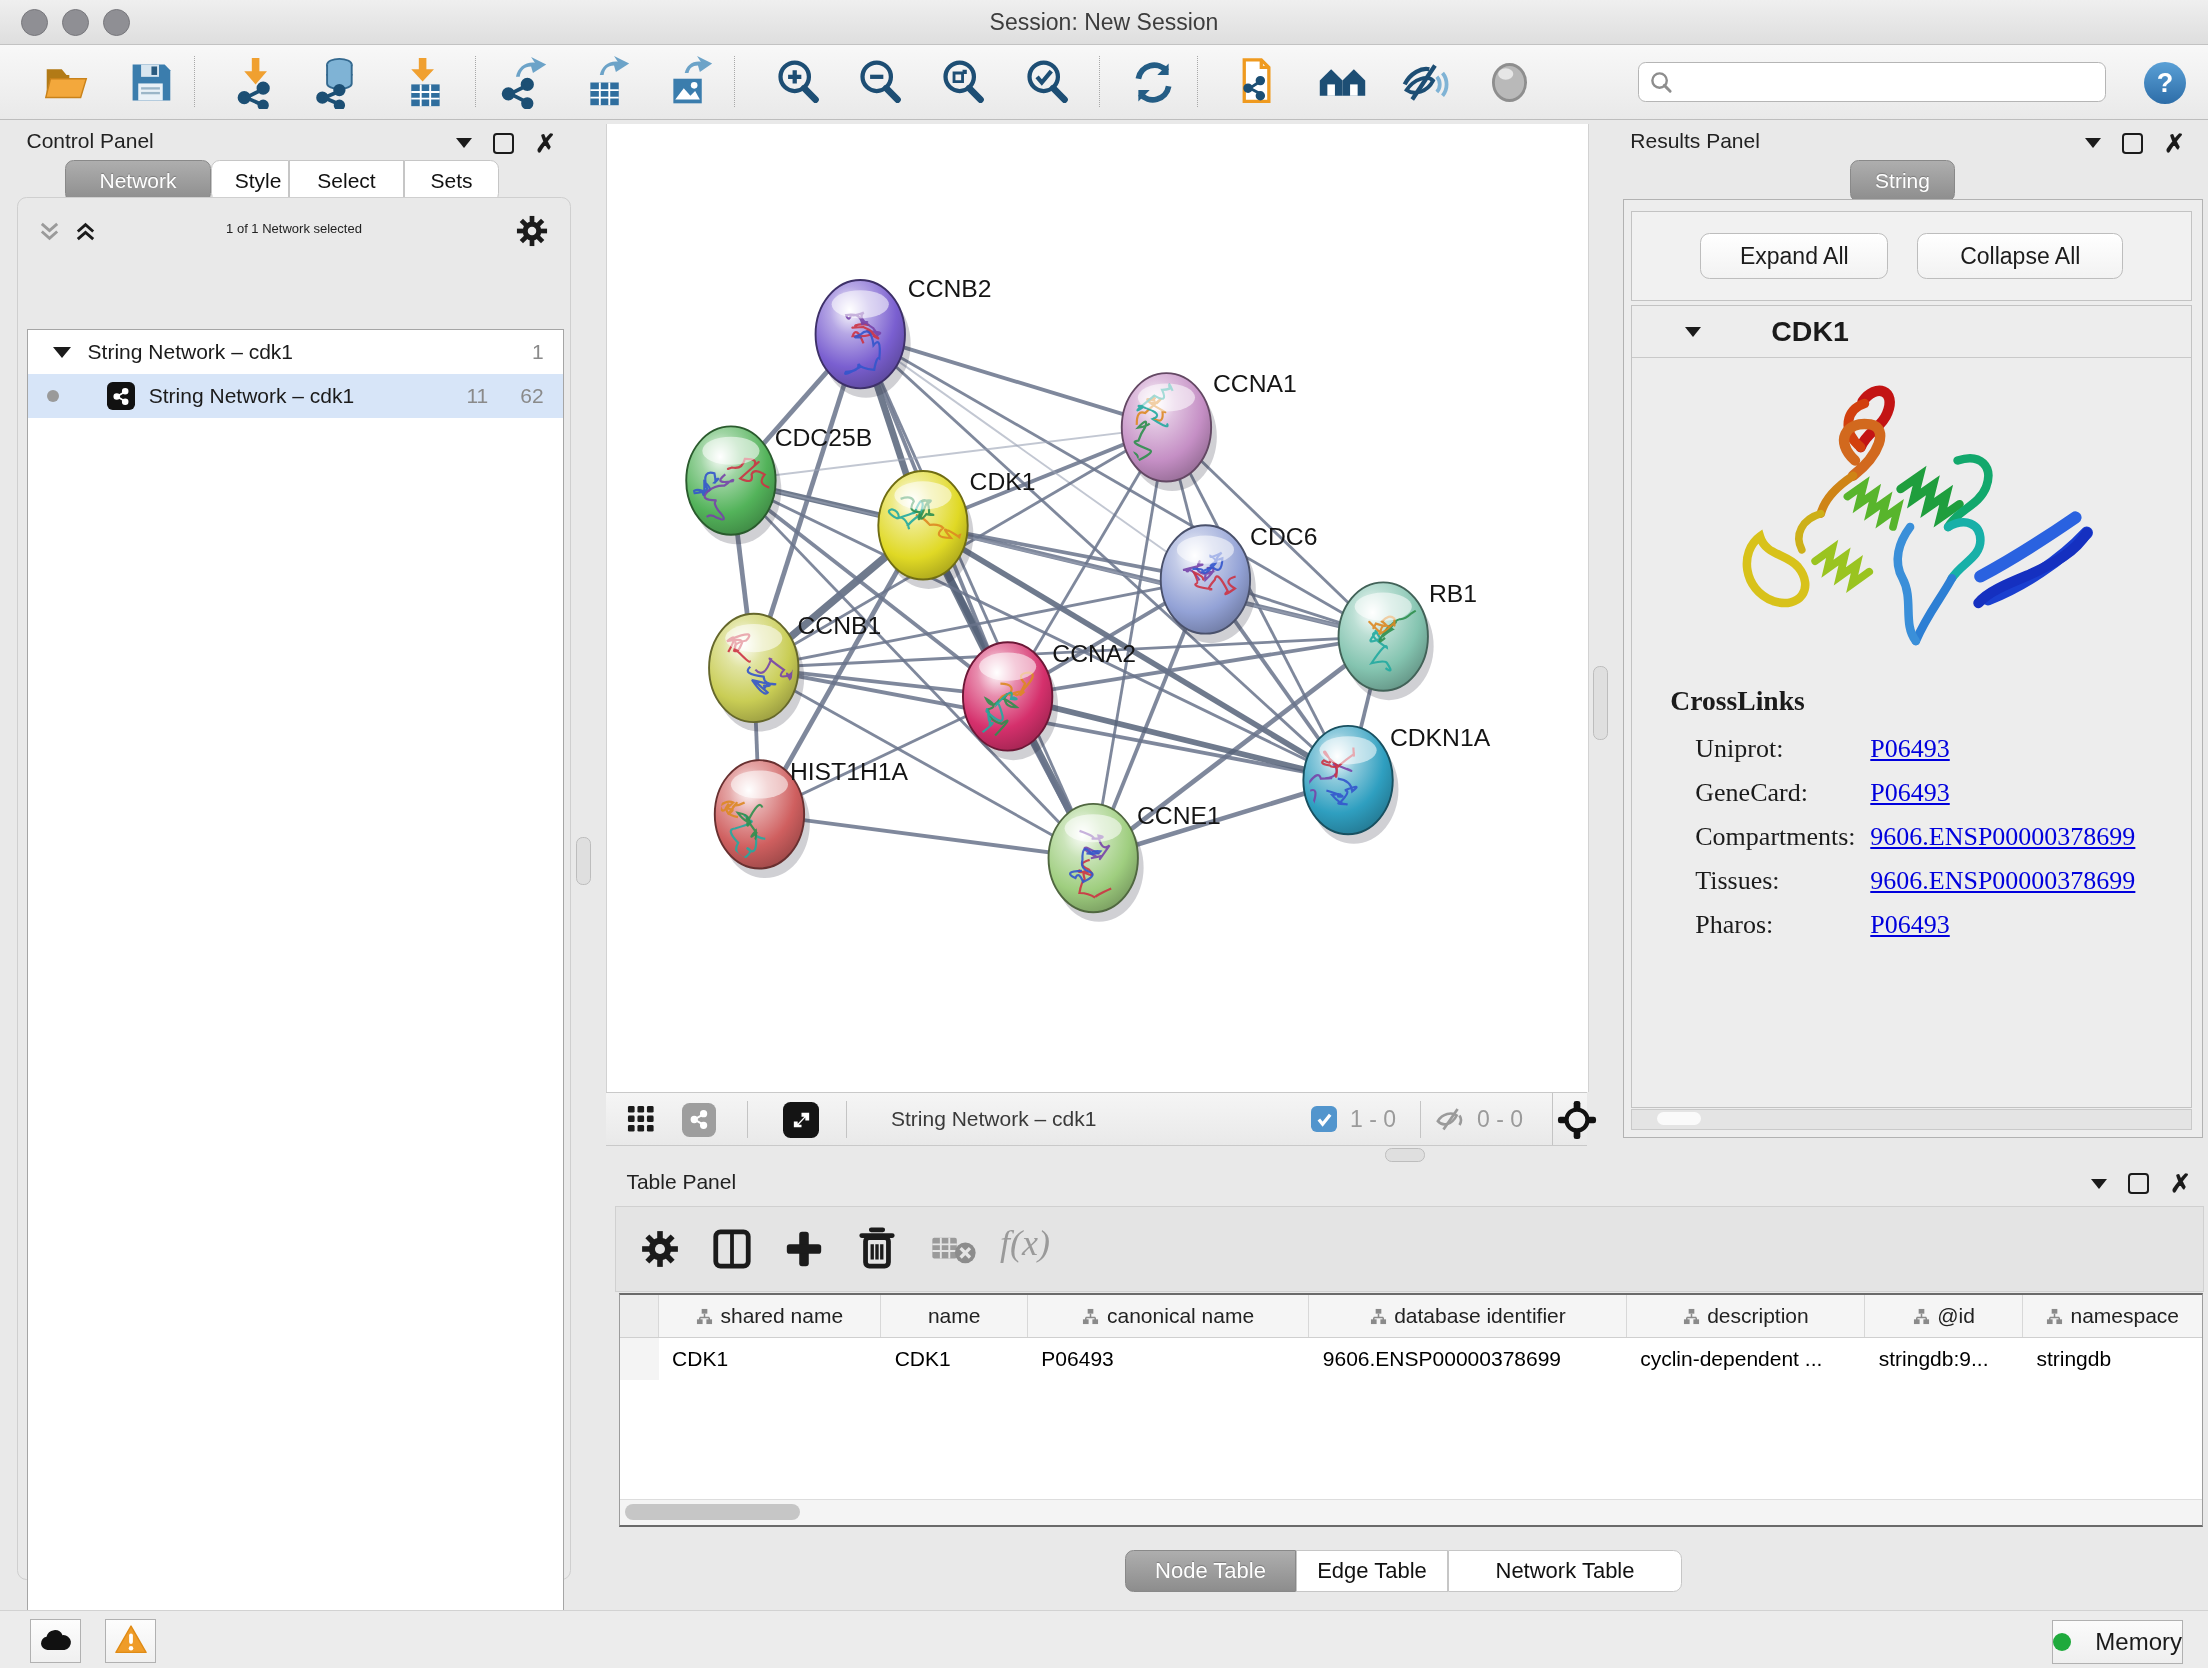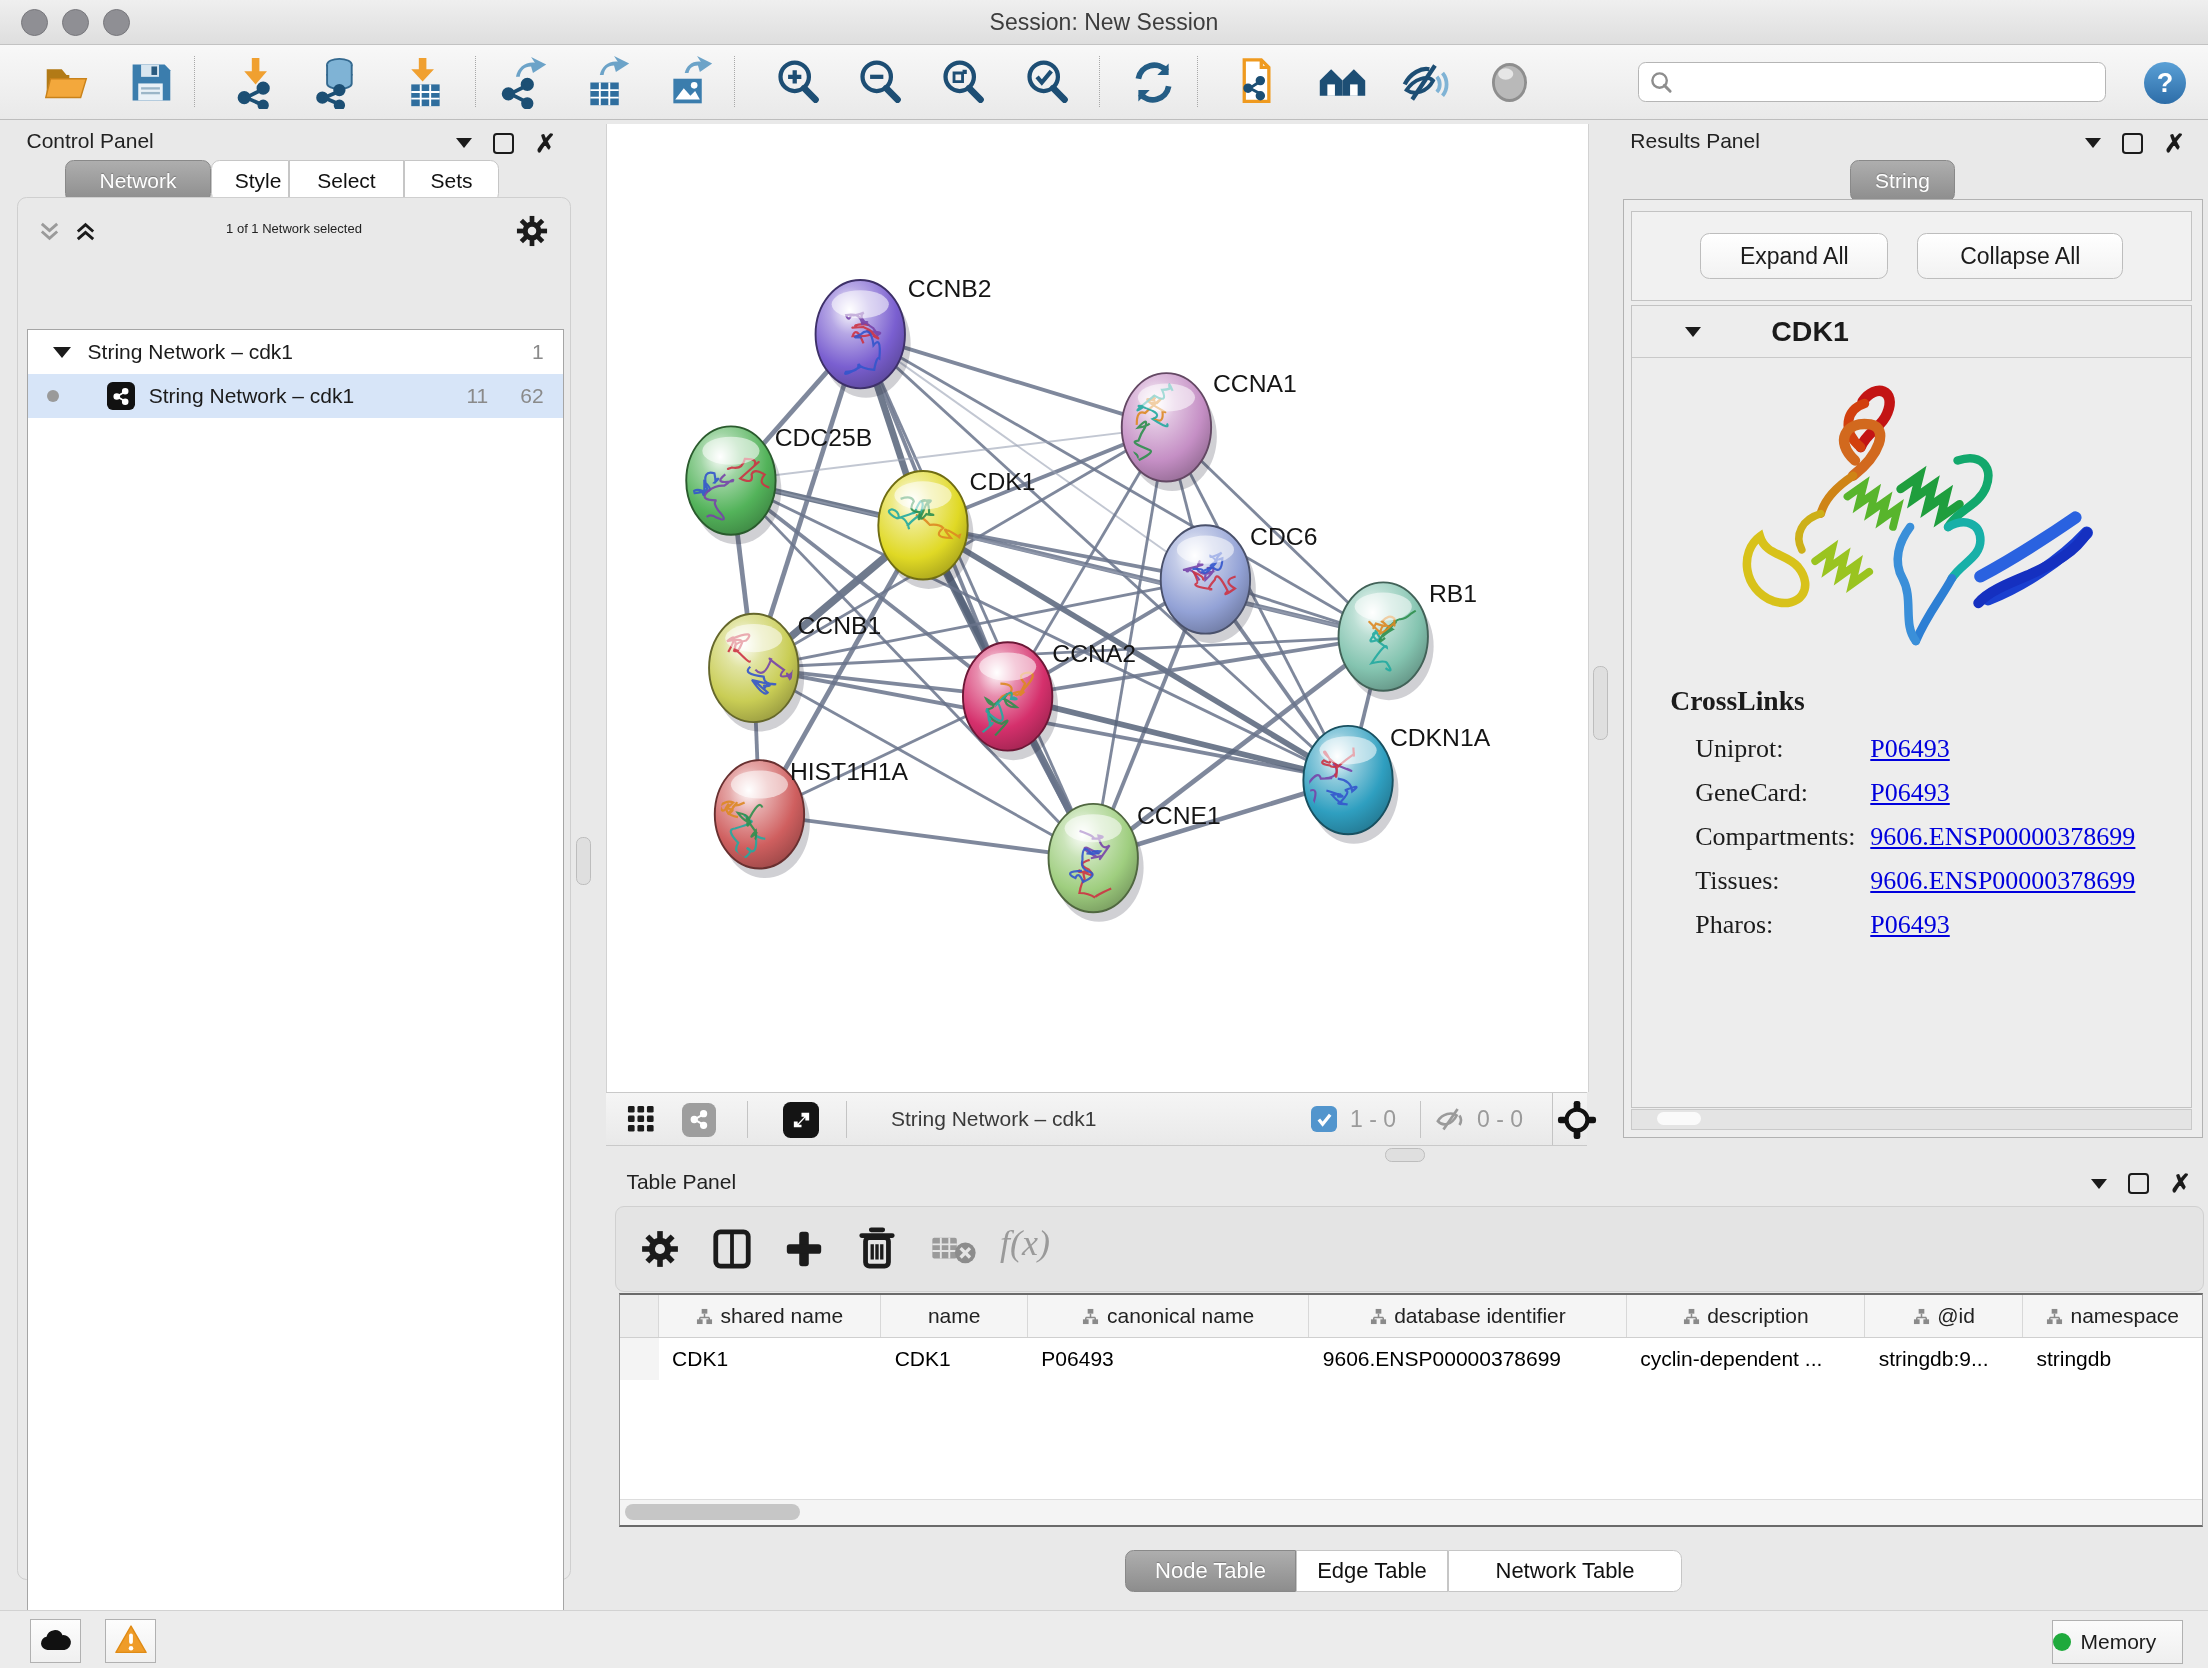"f(x)" .ttool { border-radius: 9px -> 0 }
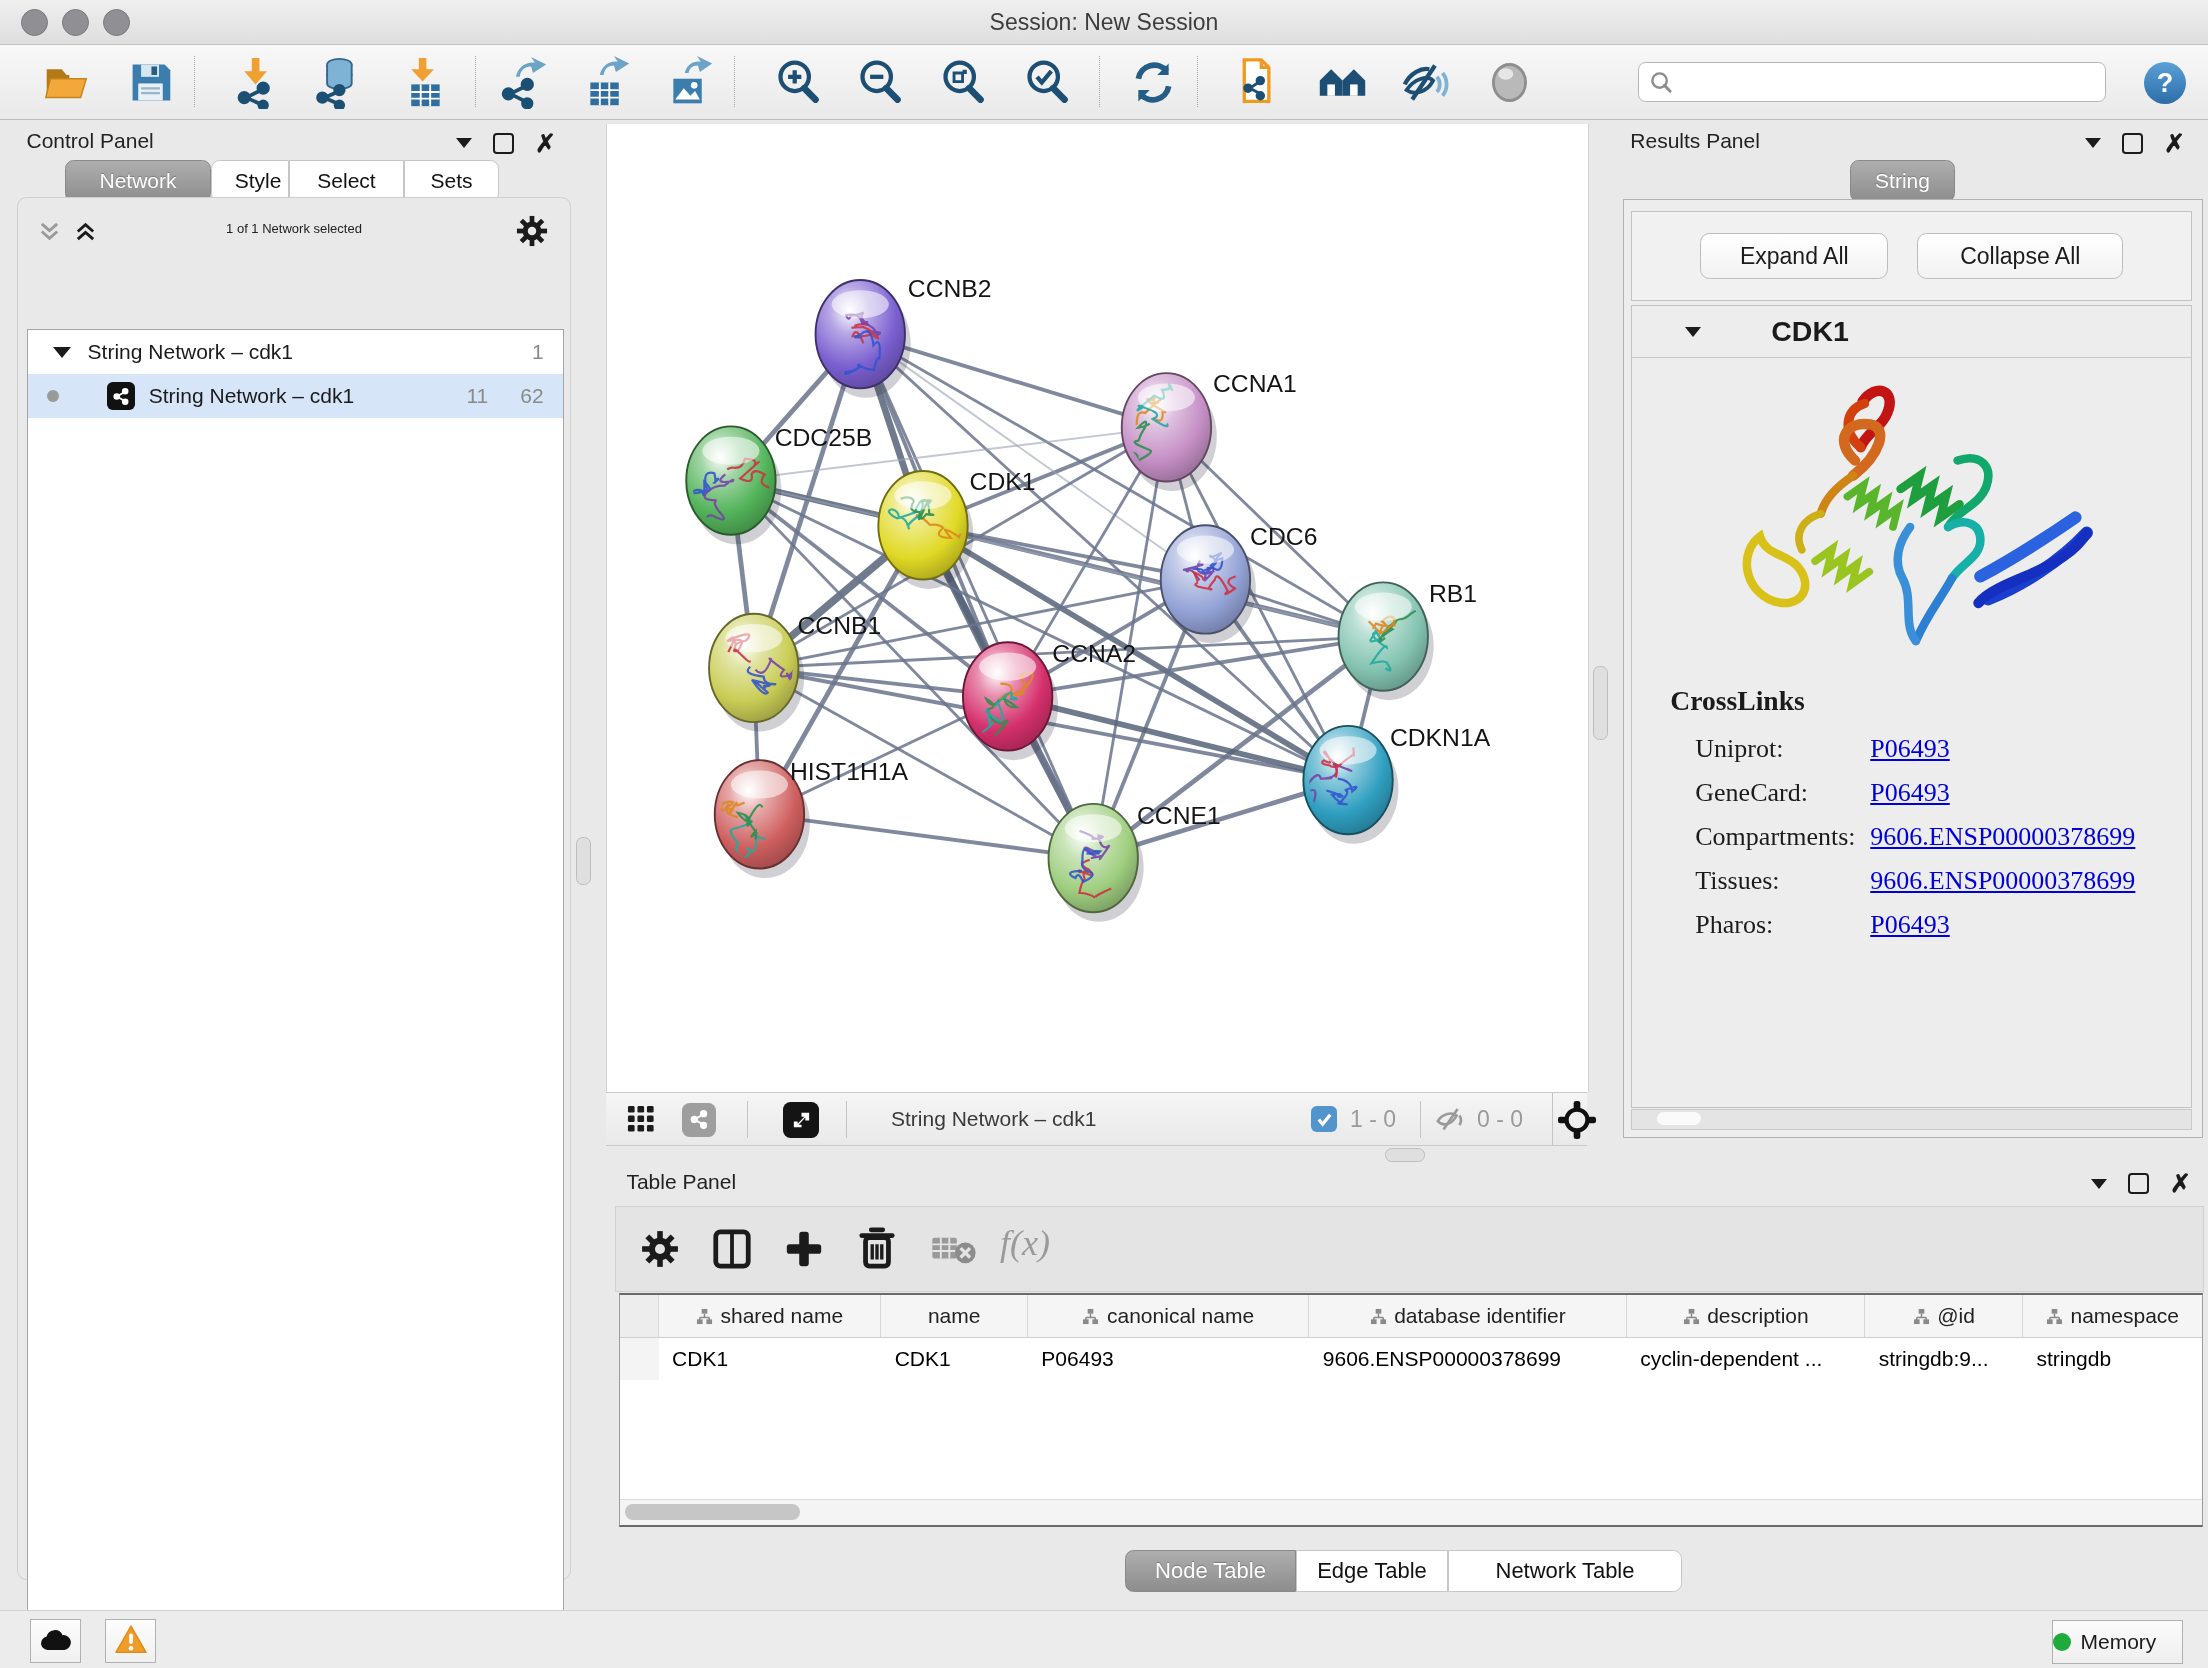"Memory" .membtn { font-size: 21px -> 24px; justify-content: flex-start -> space-between }
